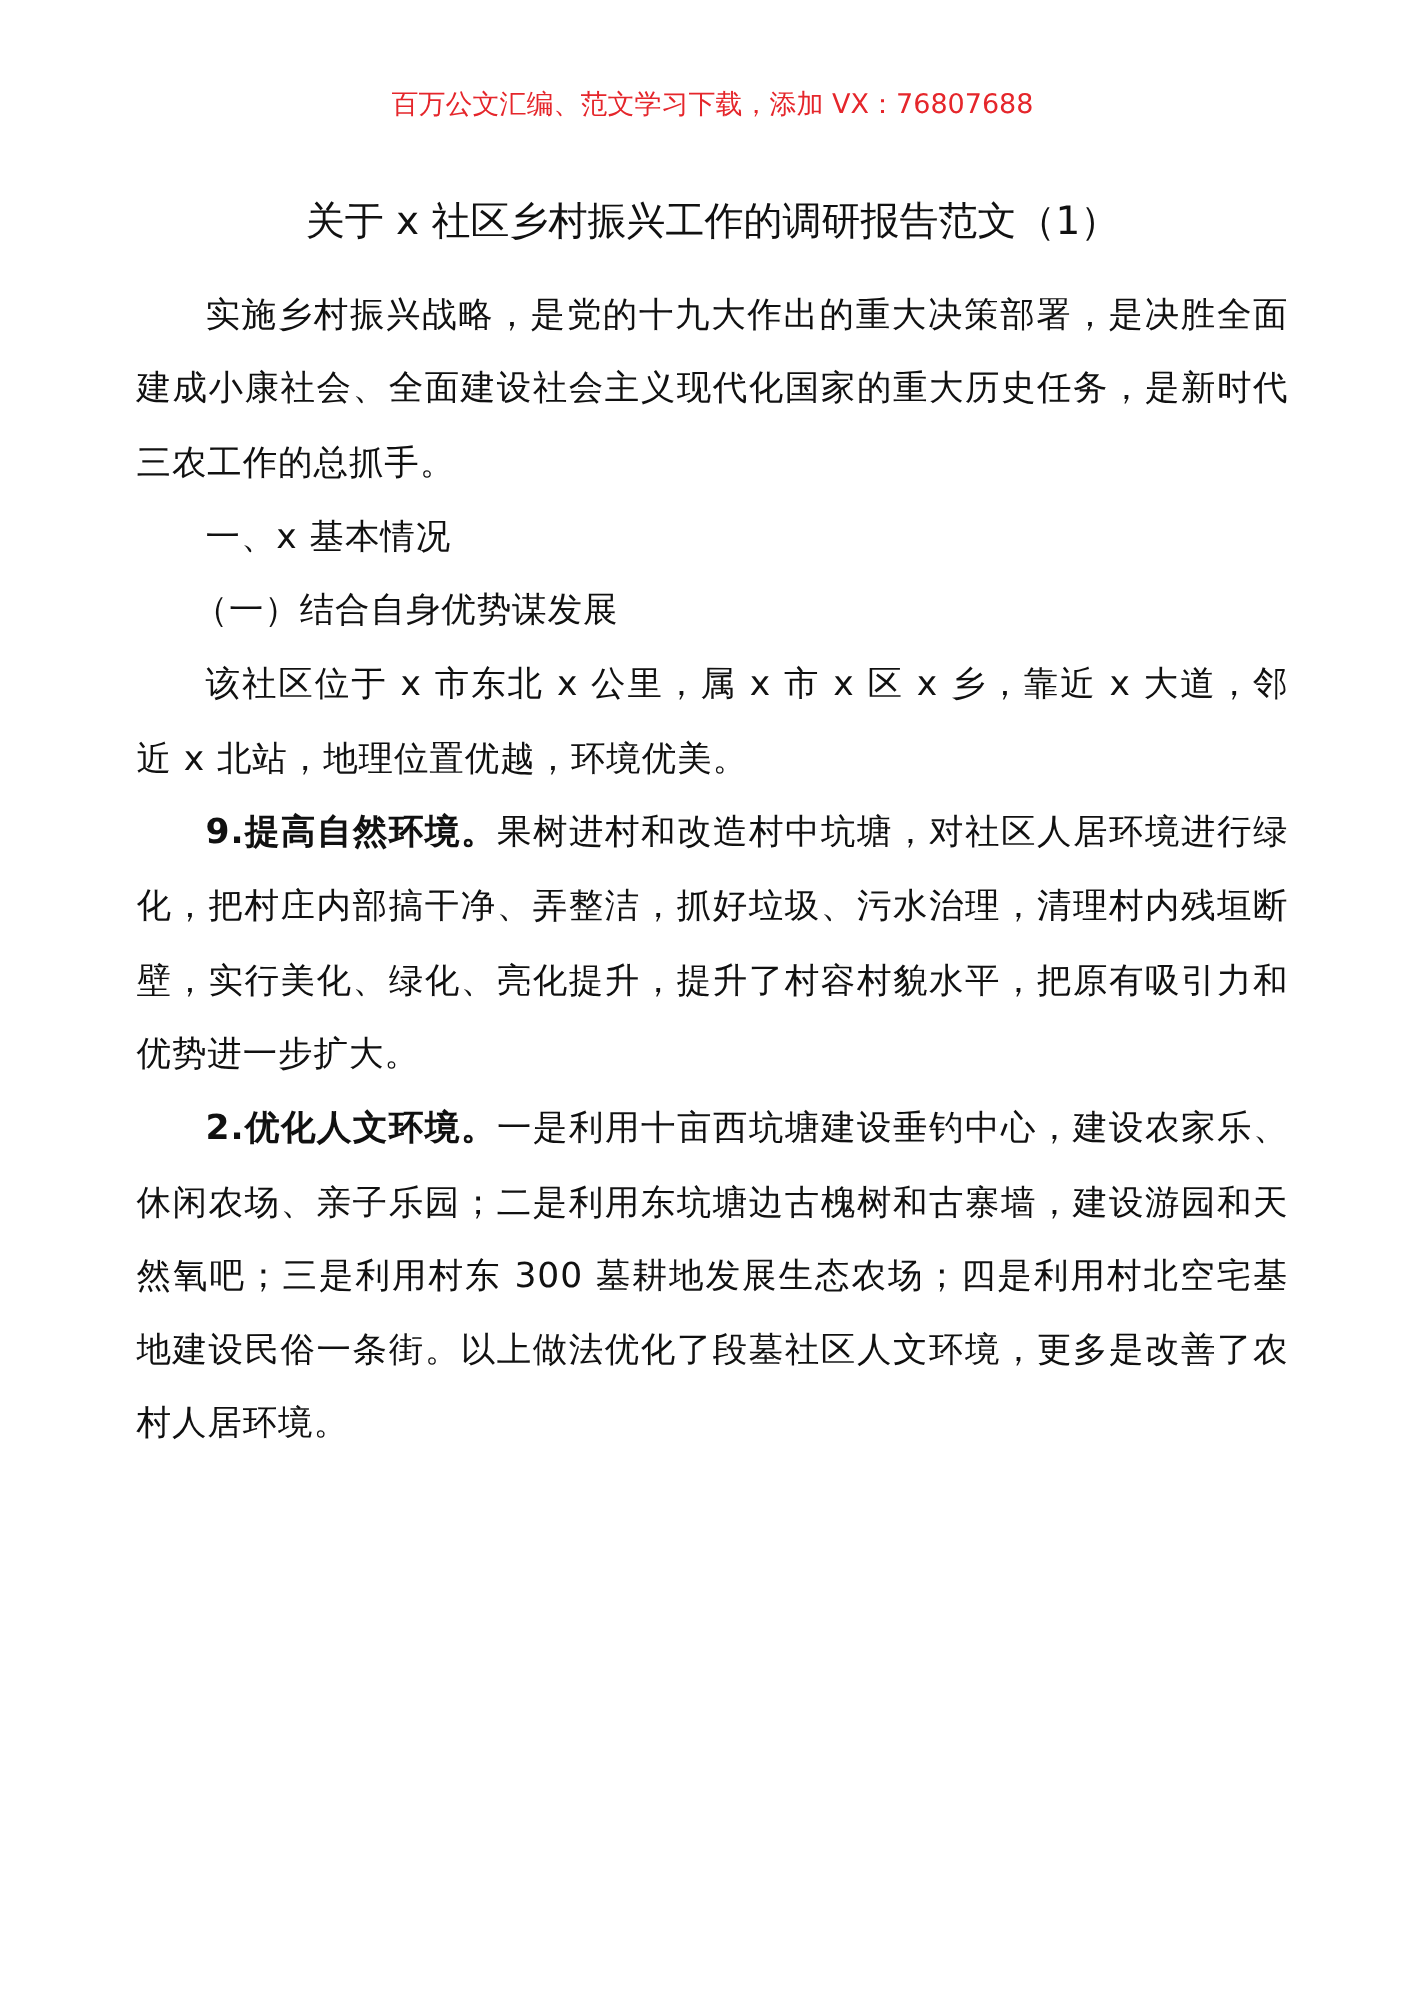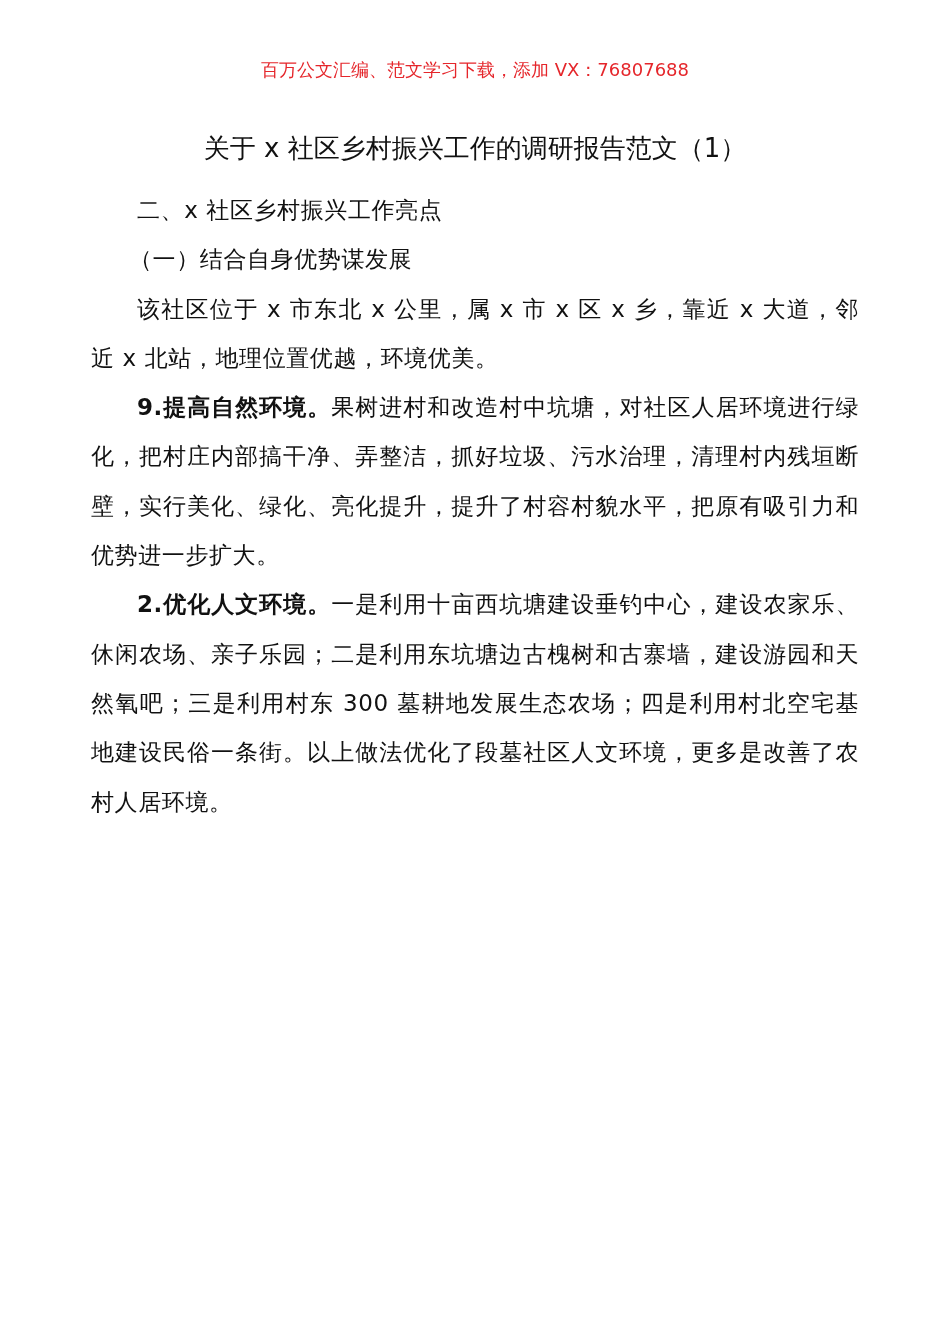"实施乡村振兴战略，是党的十九大作出的重大决策部署，是决胜全面建成小康社会、全面建" p.para { html: none -> <p>实施乡村振兴战略，是党的十九大作出的重大决策部署，是决胜全面建成小康社会、全面建设社会主义现代化国家的重大历史任务，是新时代三农工作的总抓手。</p> }
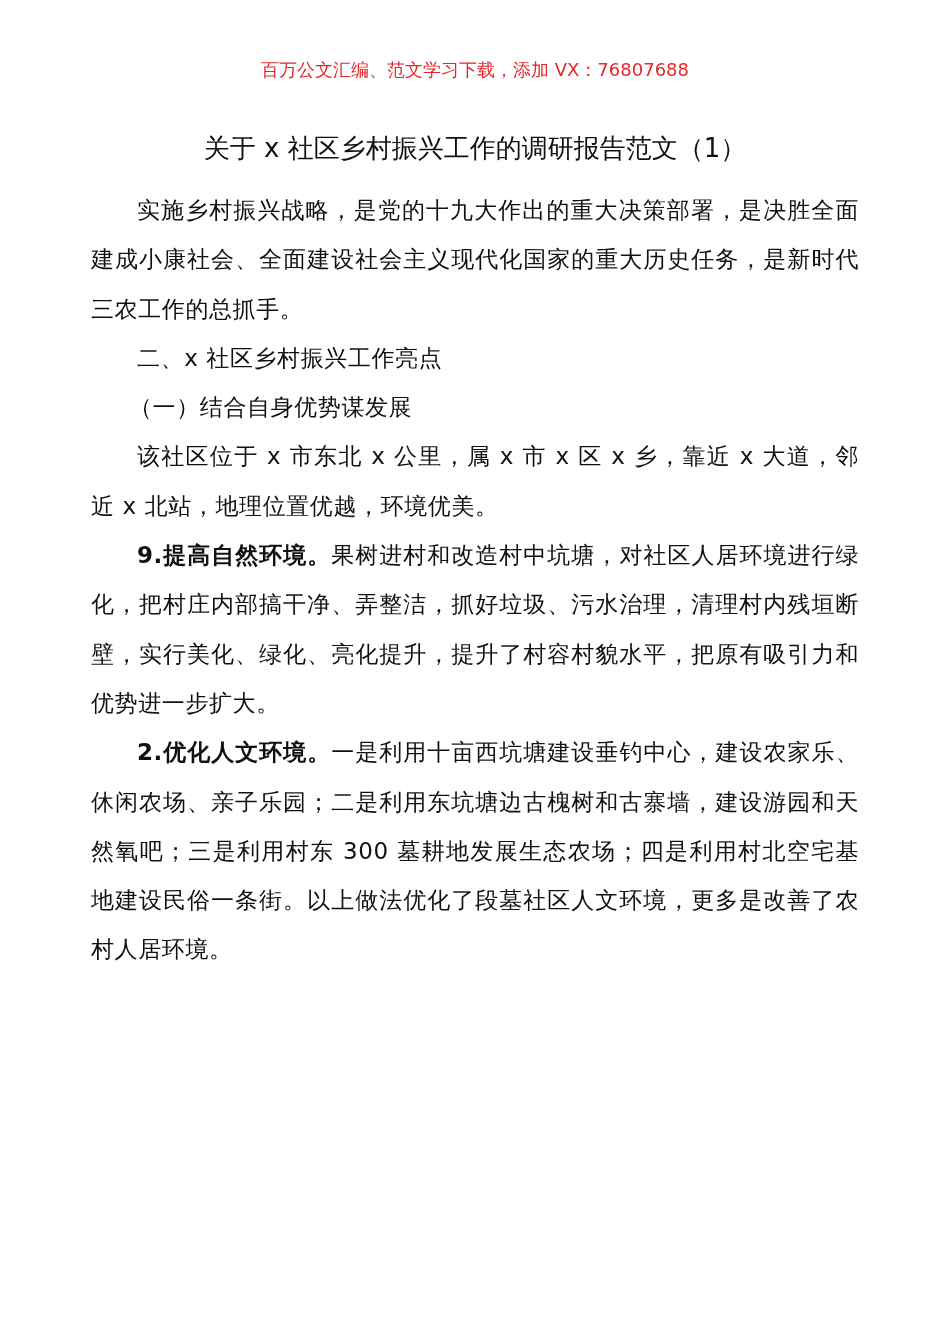"一、x 基本情况" p.para { html: none -> <p>一、x 基本情况</p> }
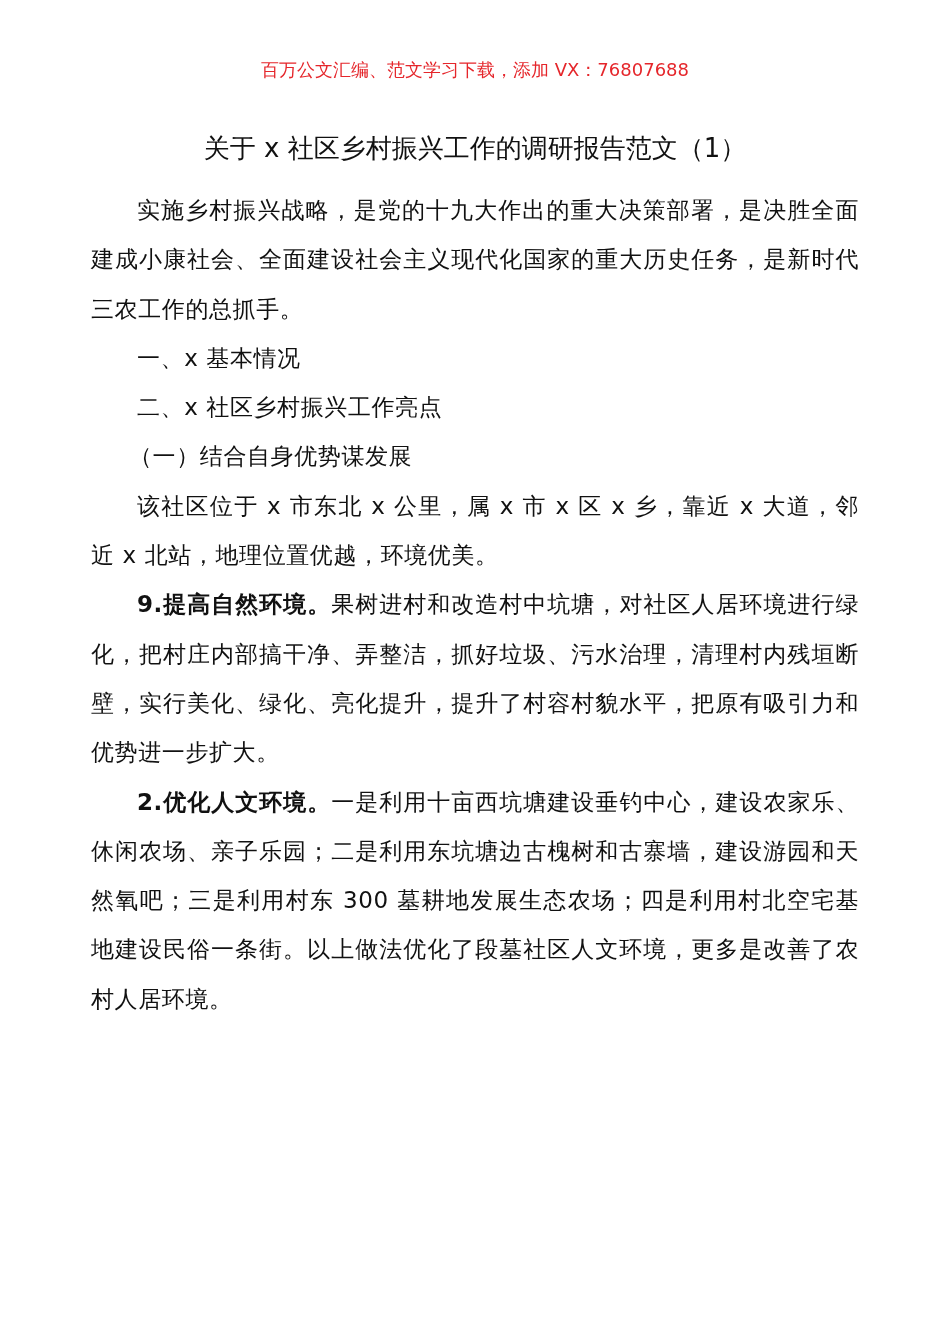"二、x 社区乡村振兴工作亮点" p.para { html: <p>二、x 社区乡村振兴工作亮点</p> -> none }
